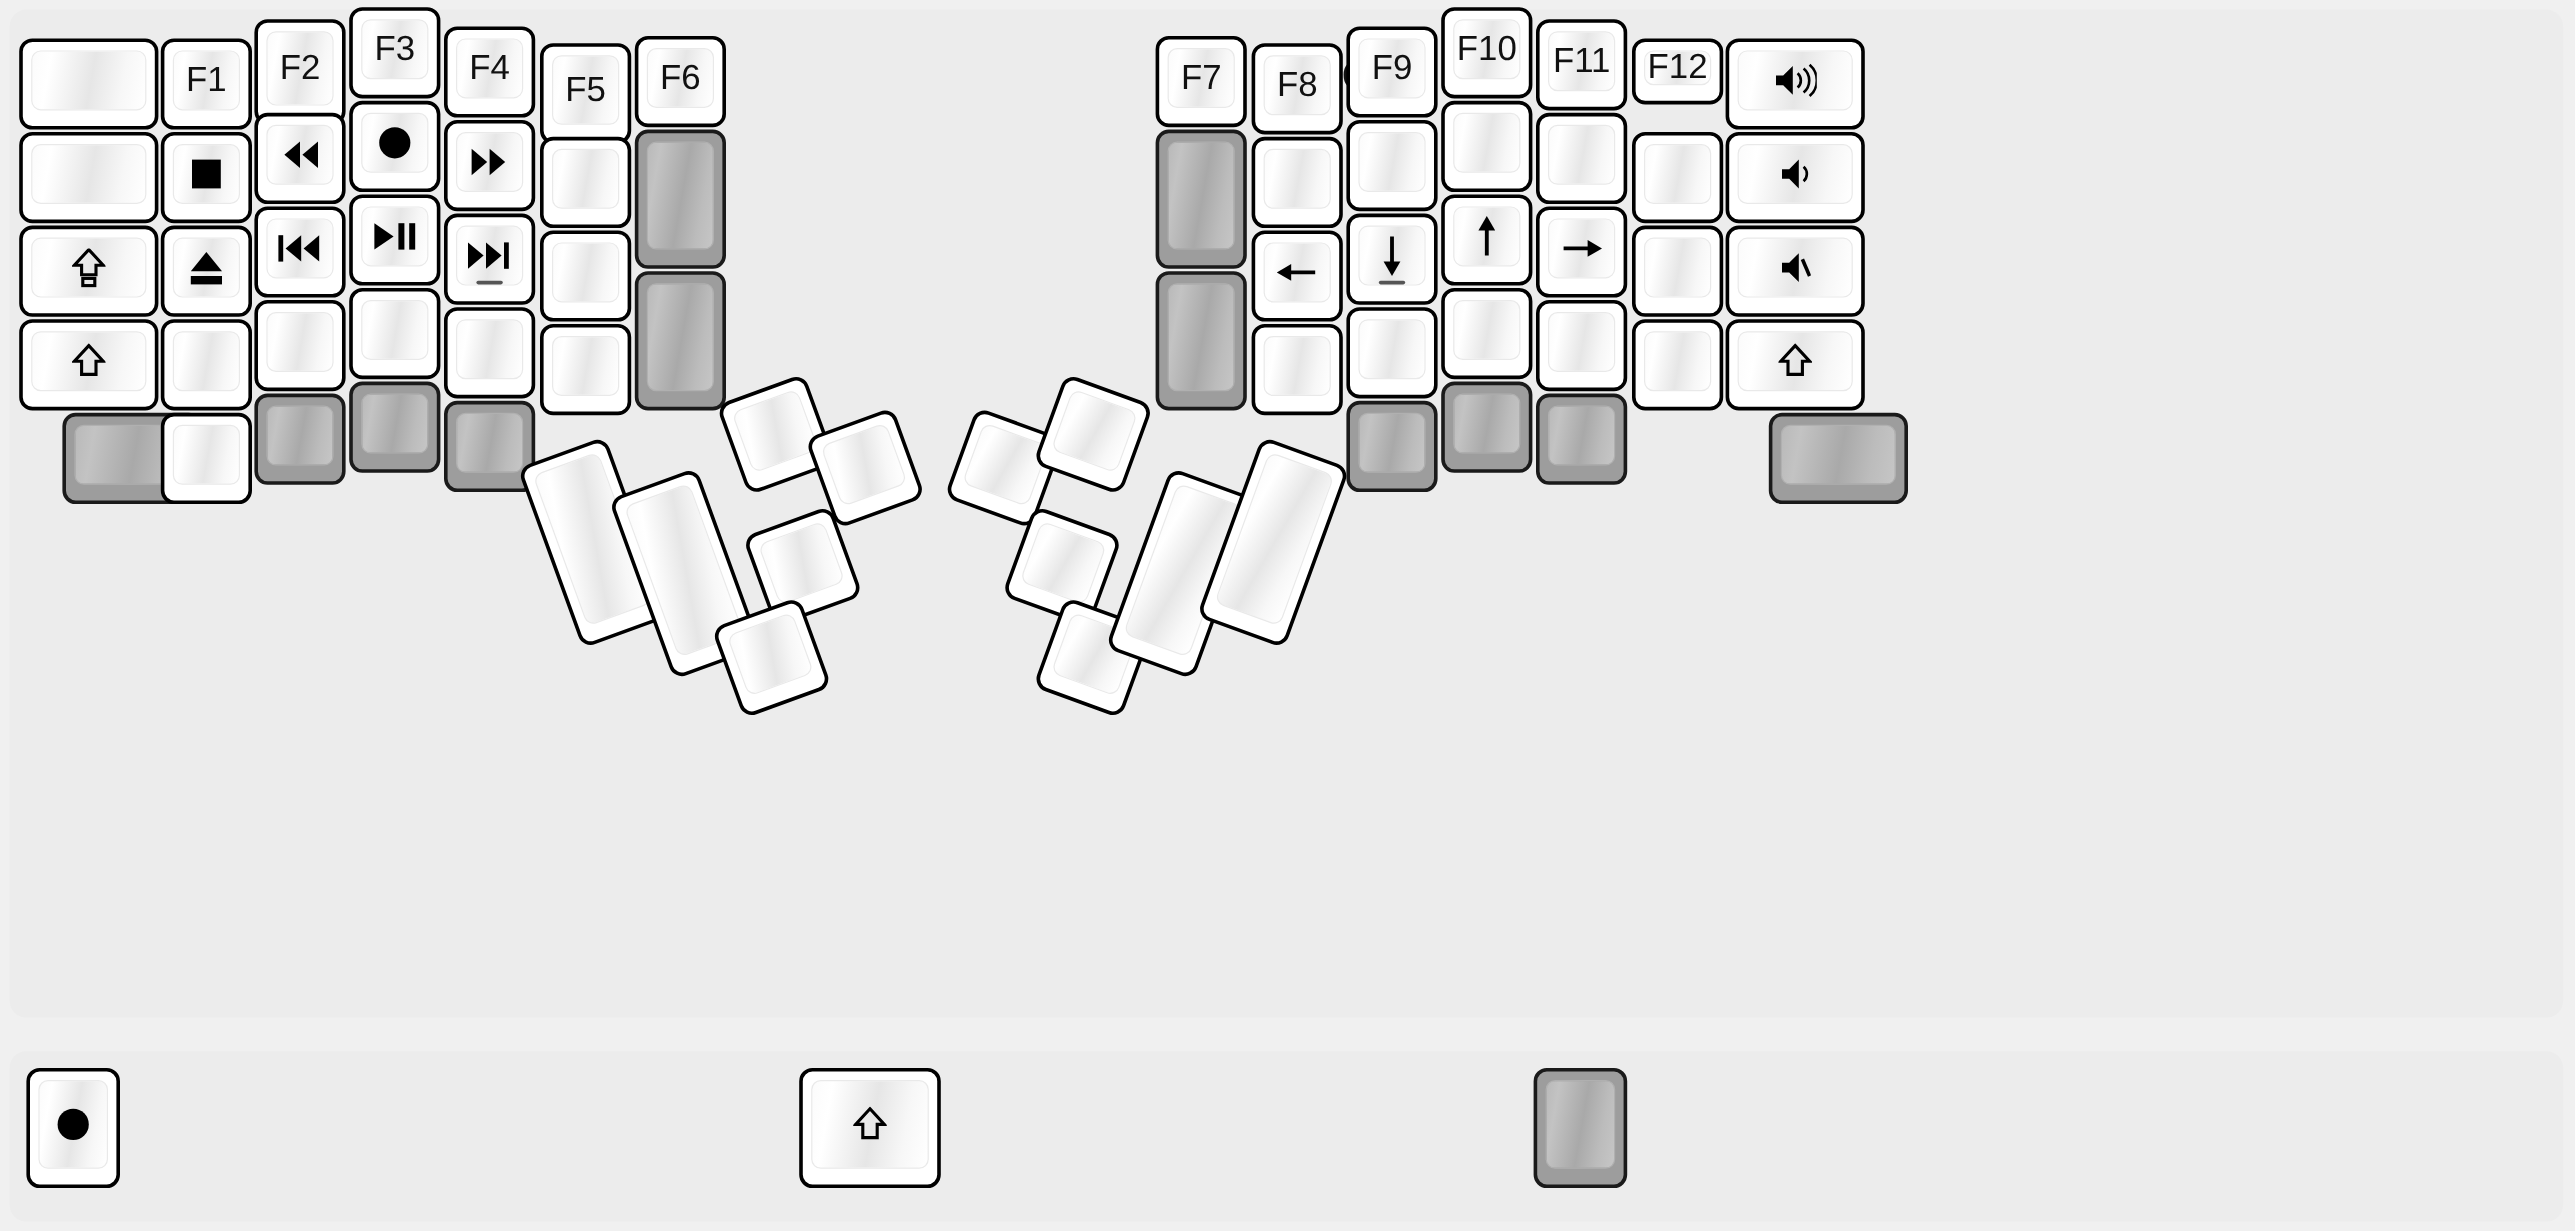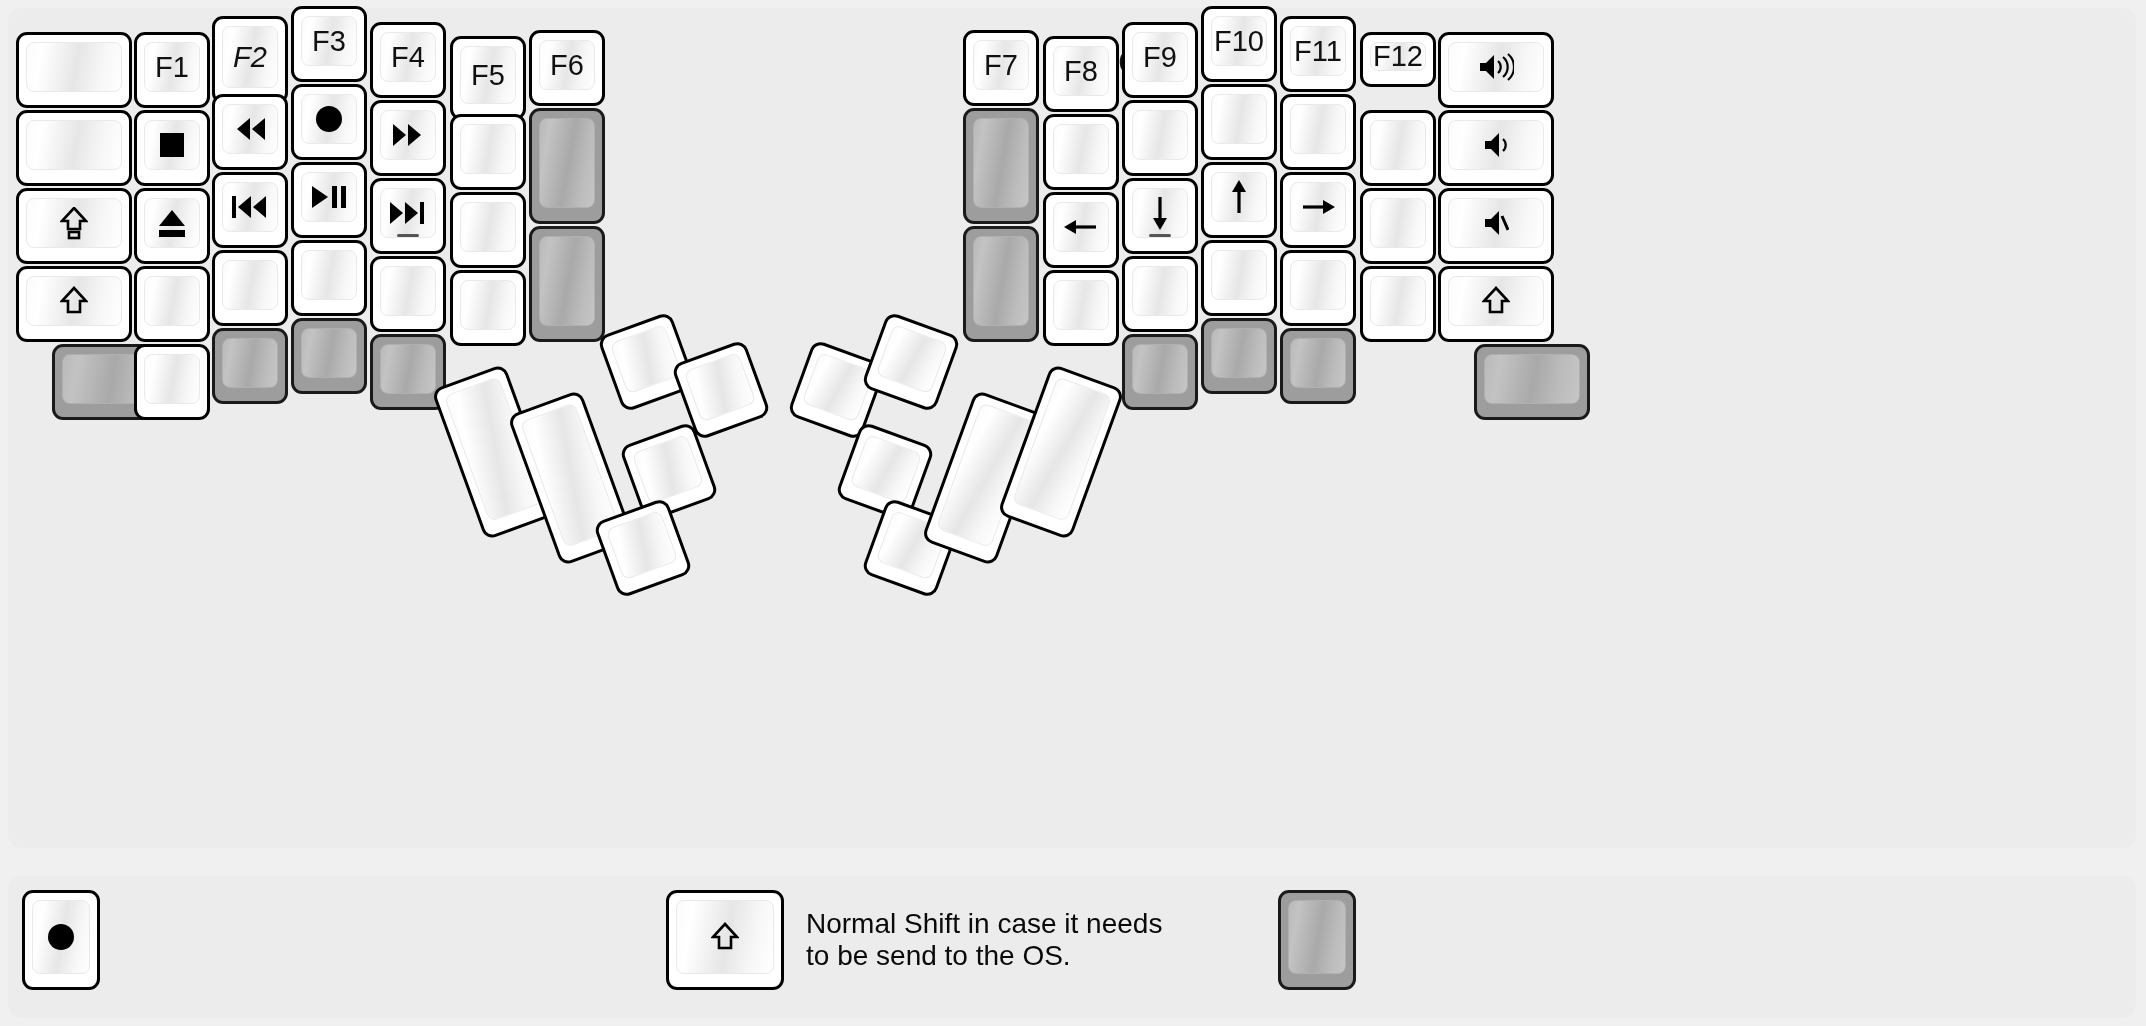"F2" div.key { font-style: italic -> none }
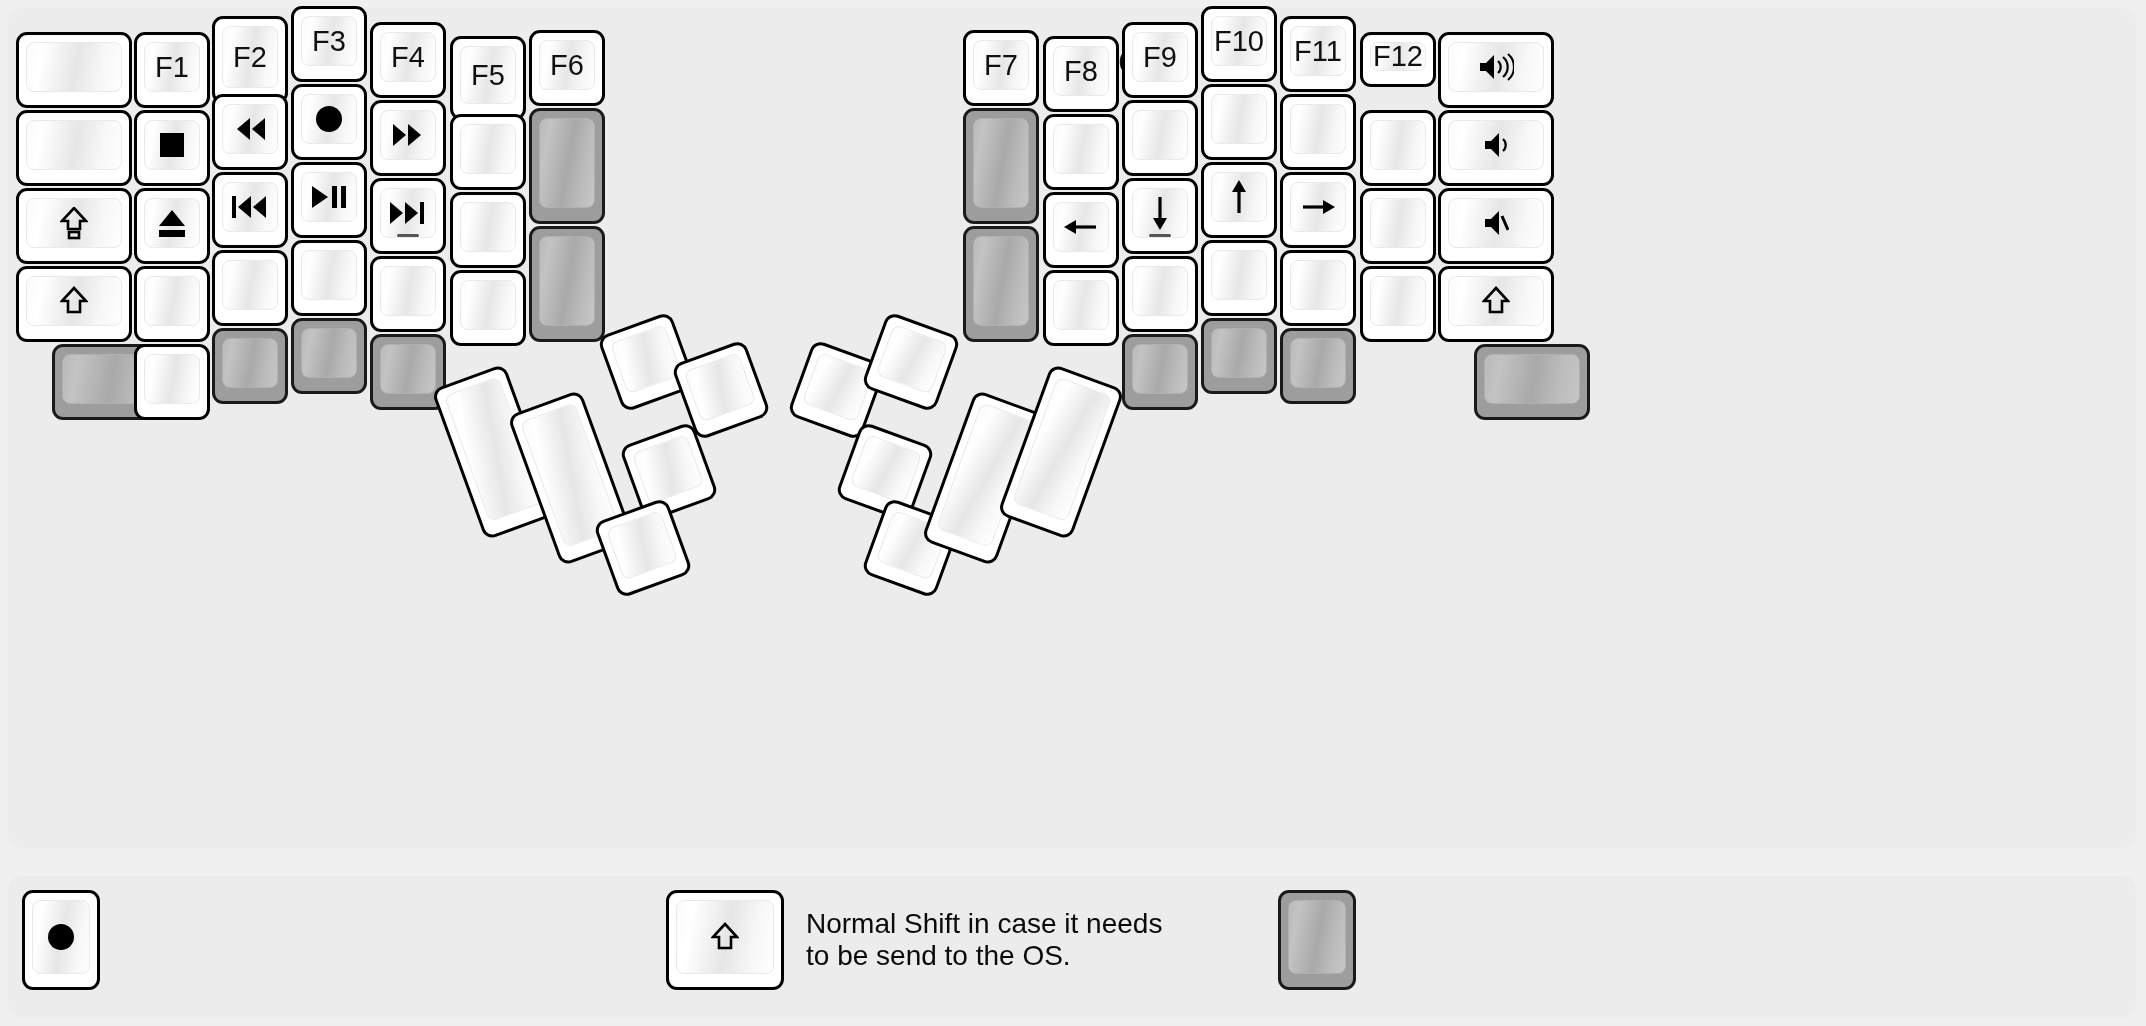"Normal Shift in case it" div.legend-text { html: <div>Normal Shift in case it needs to be send to the OS.</div> -> none }
